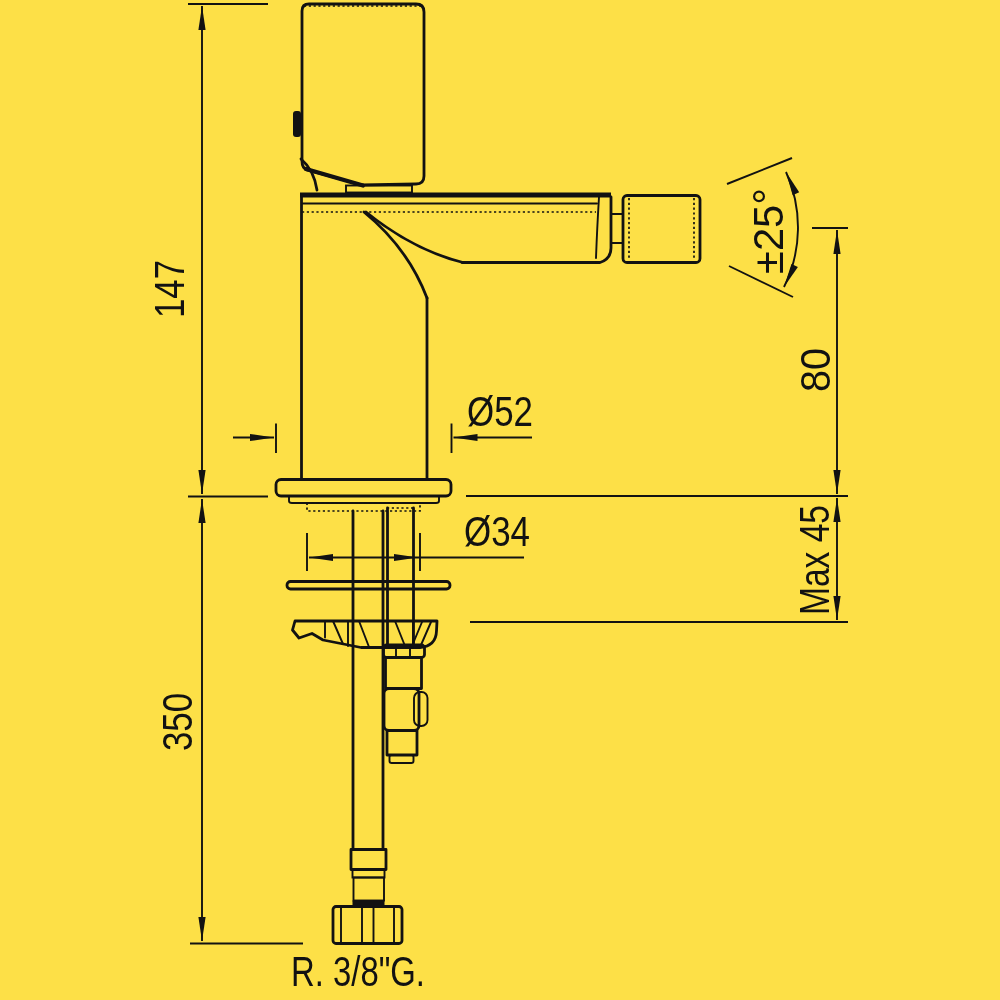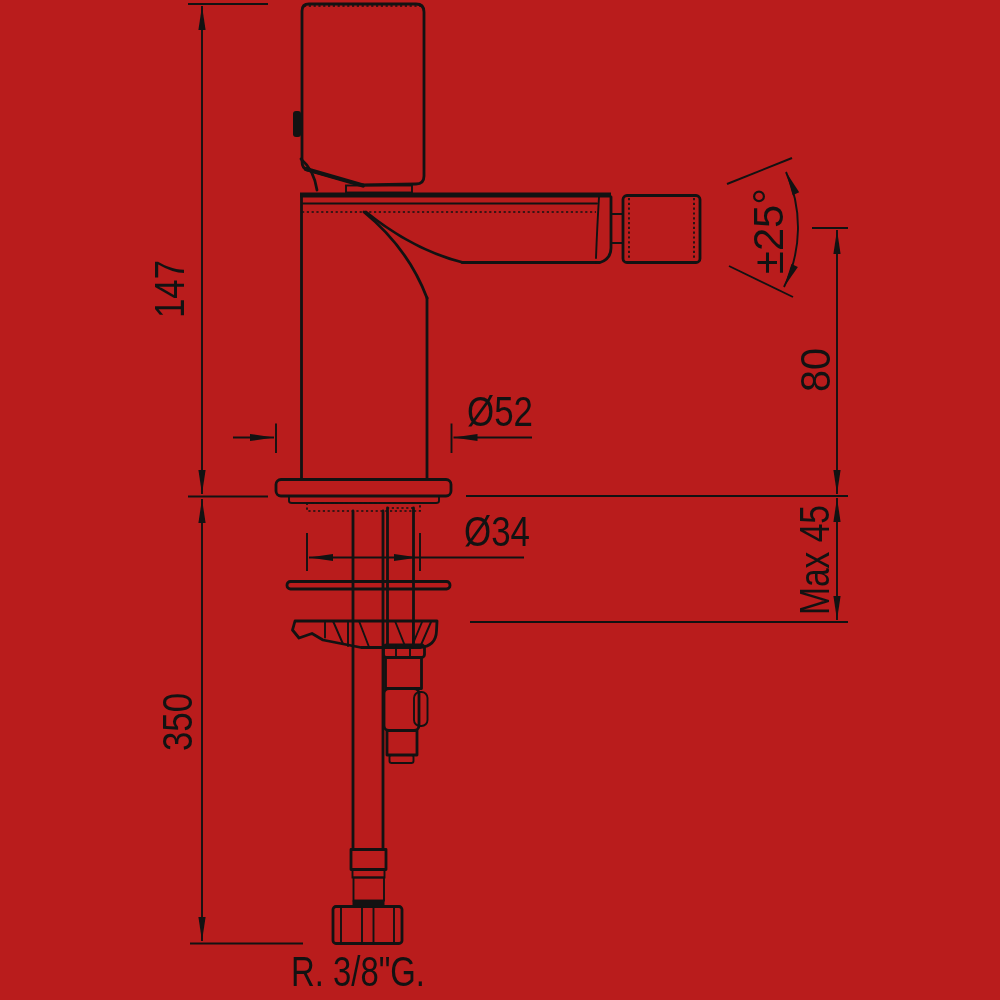"Ø52" .page { background: #b91c1c -> #fde047 }
